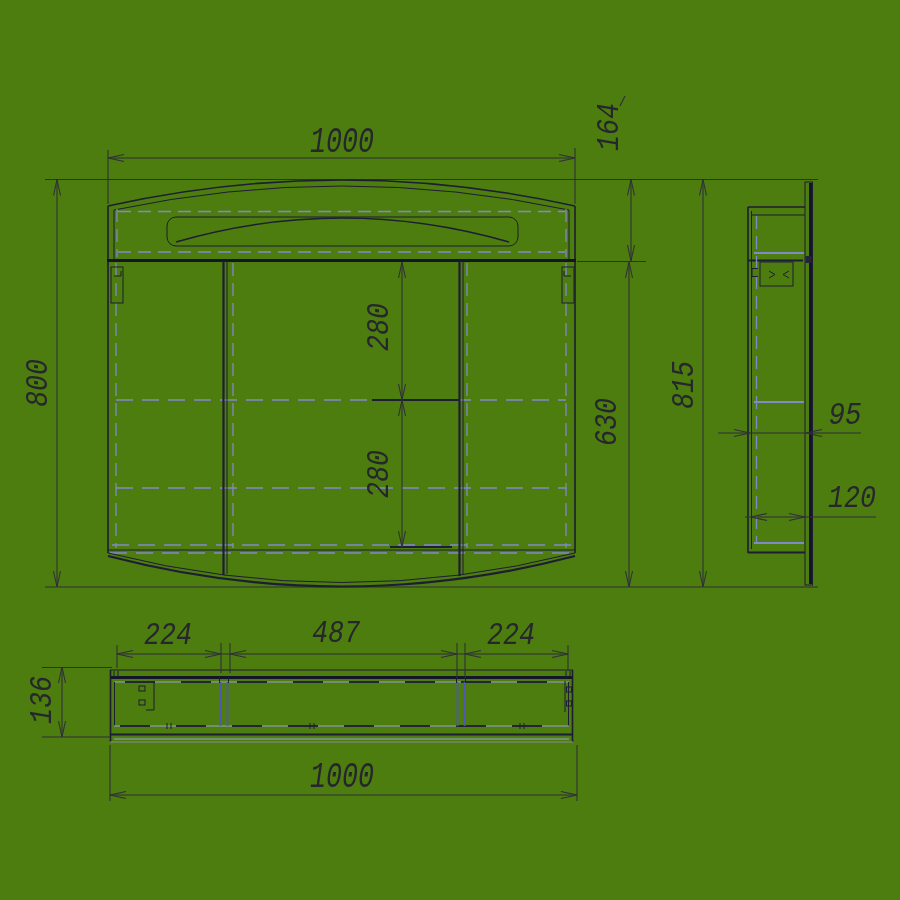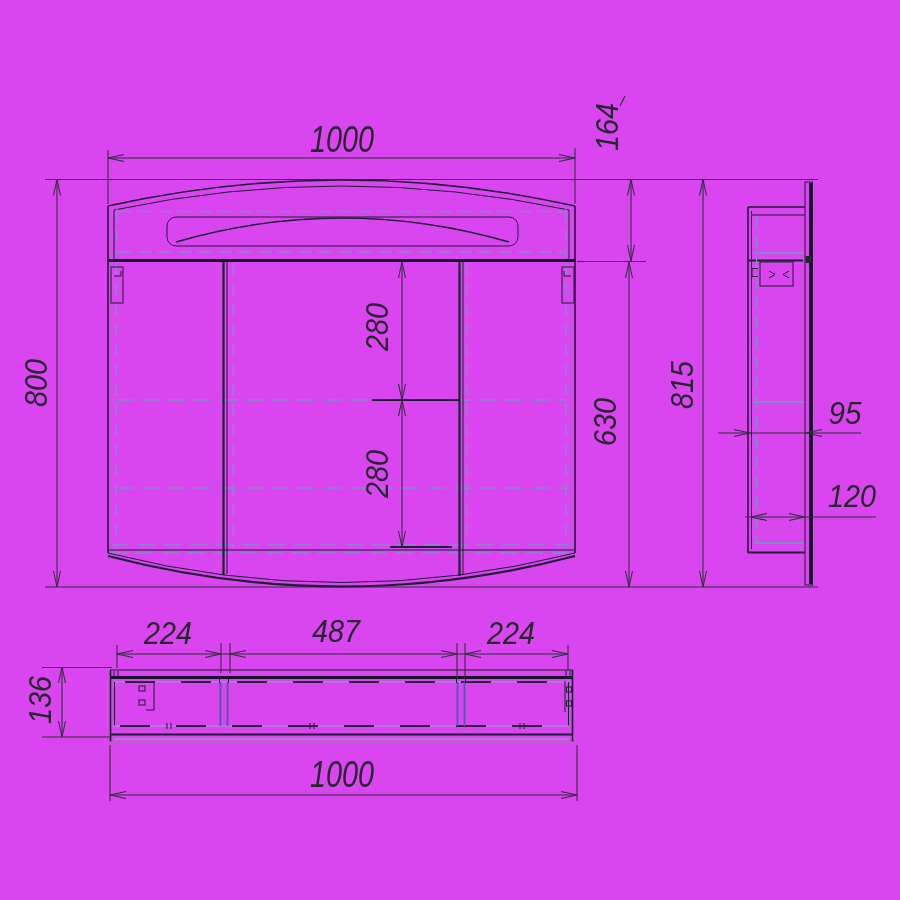"1000" .stage { background: #d946ef -> #4d7c0f; font-family: Liberation Sans, sans-serif -> Liberation Mono, monospace }
